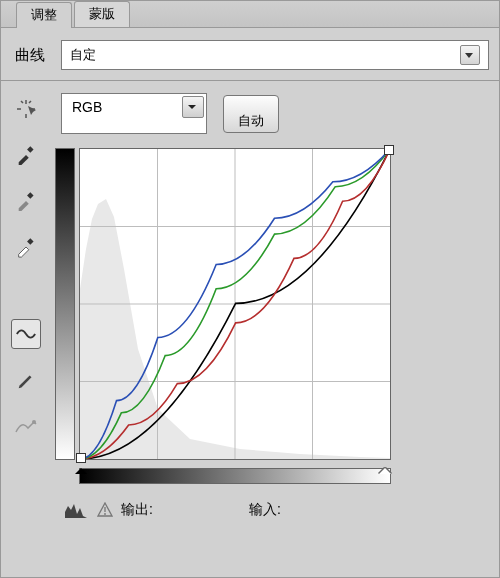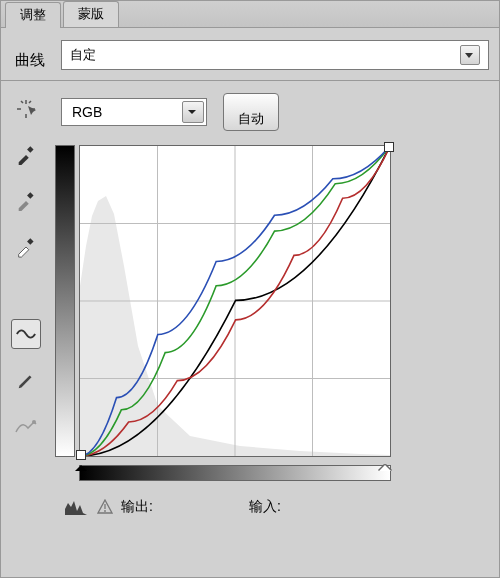"调整" .tabs { padding-left: 4px -> 15px }
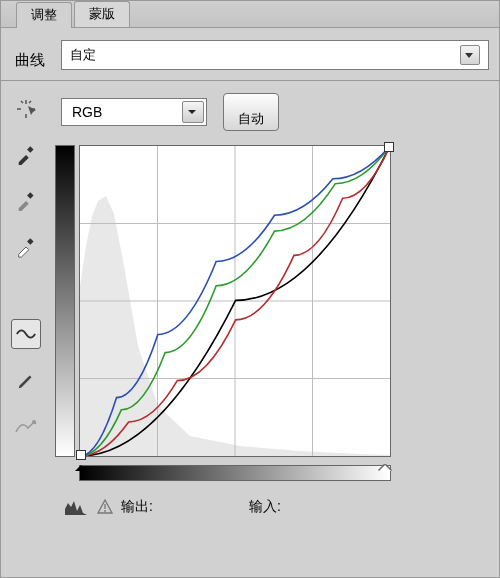"曲线" .preset-row { align-items: flex-end -> center }
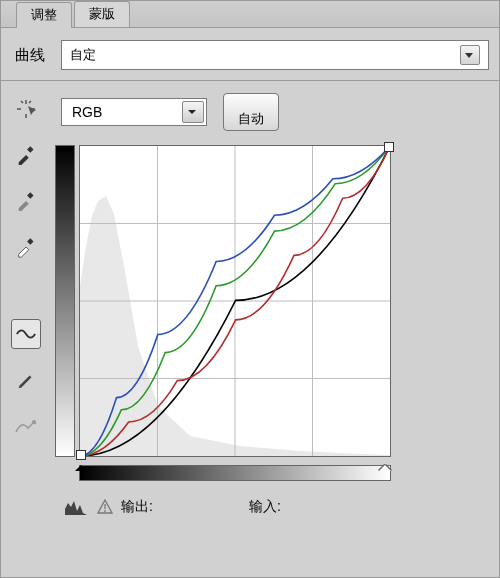"RGB" .sel-box { padding: 0 2px 0 10px -> 0 2px 13px 10px }
